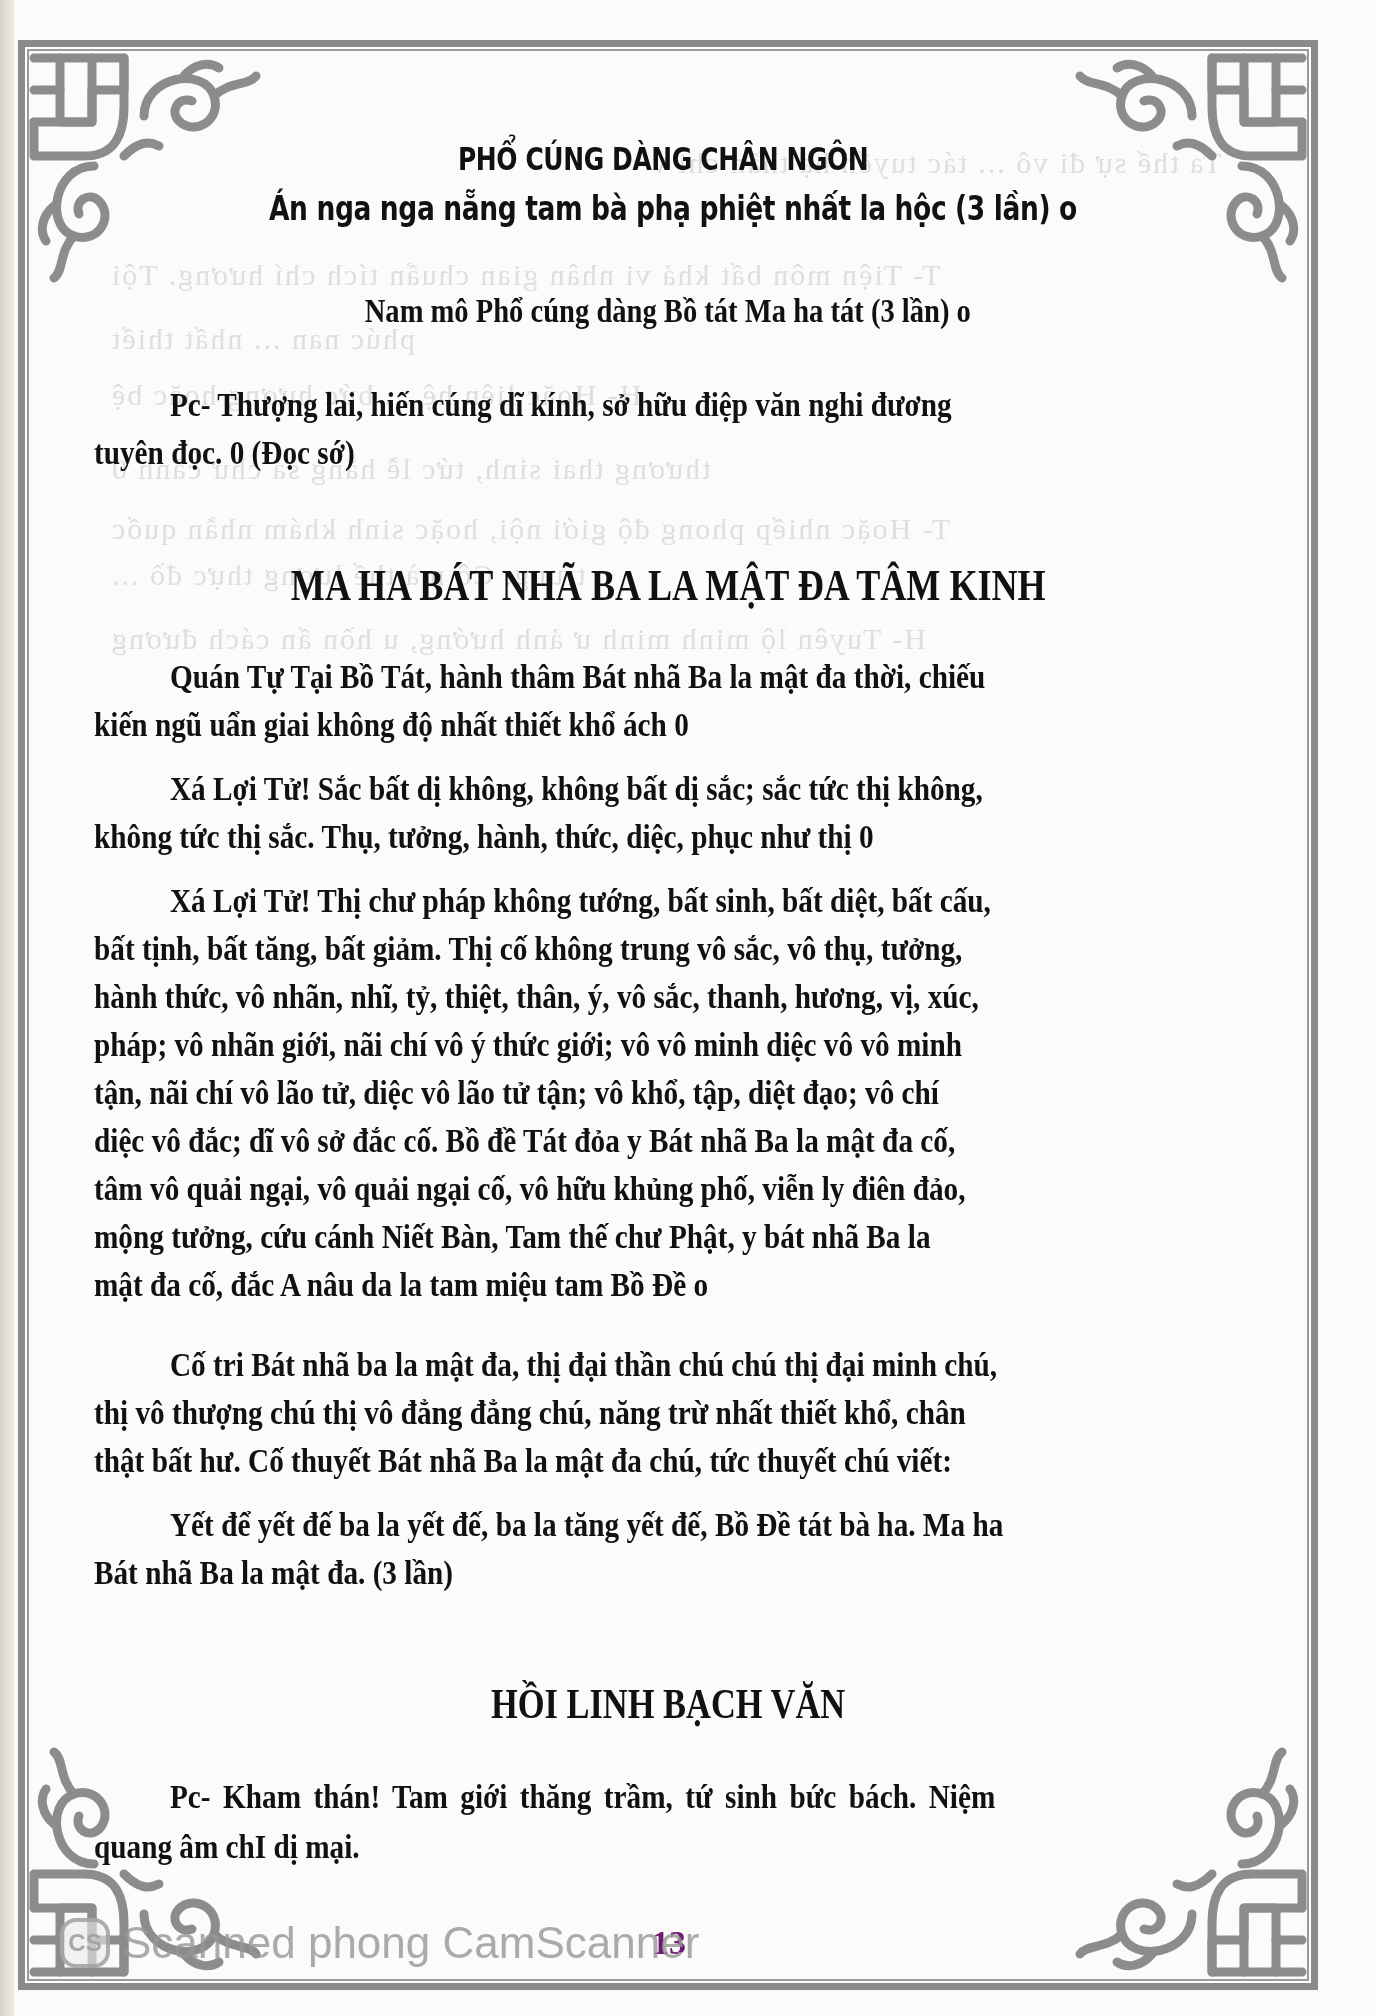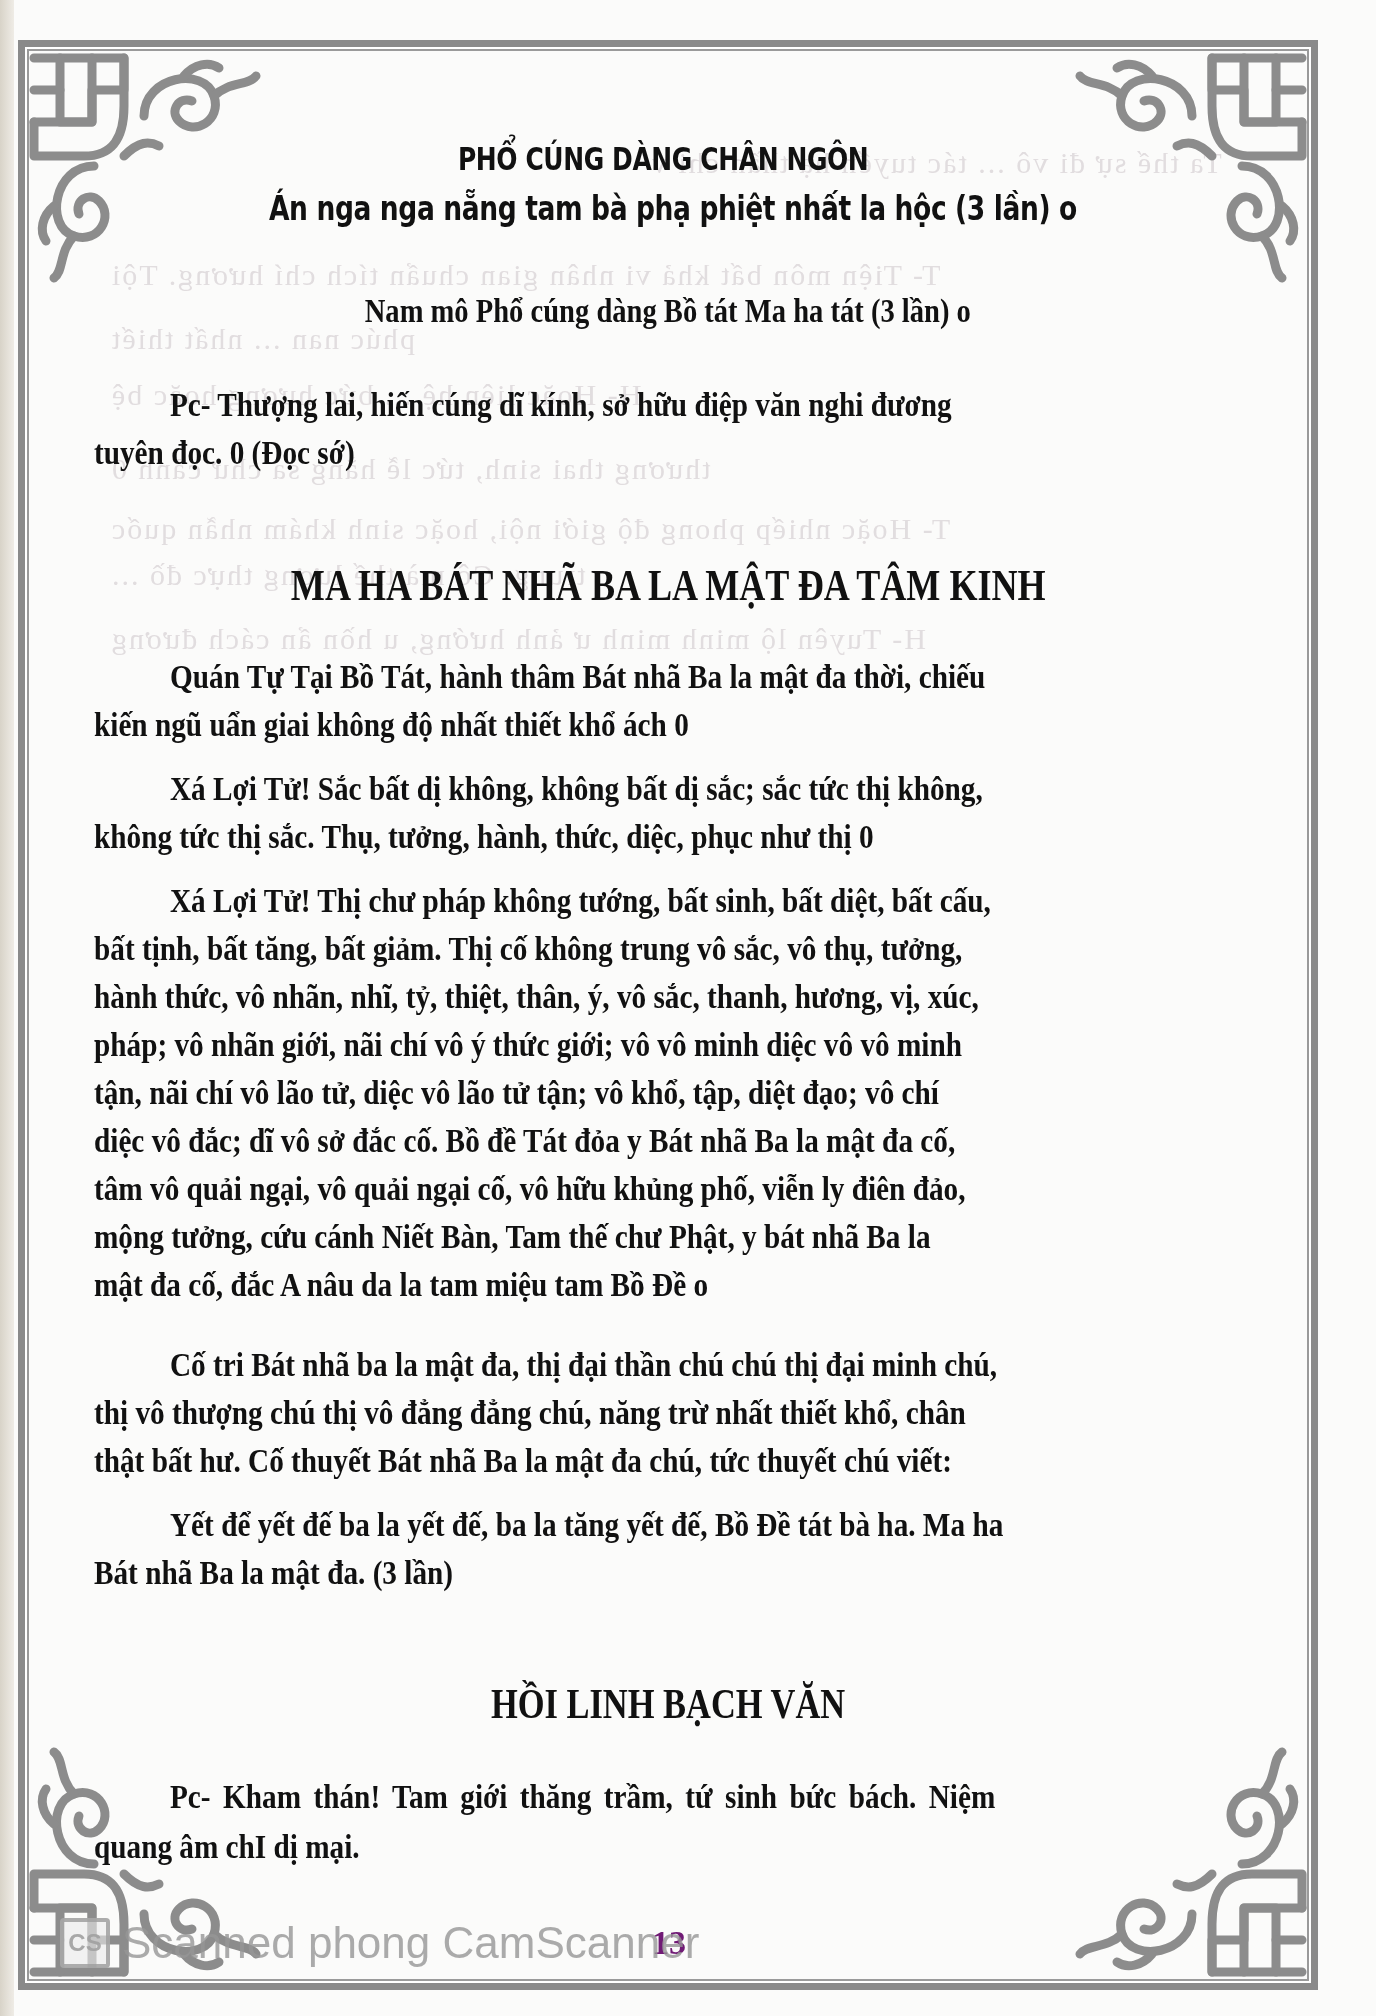"CS" .wm-logo { border-radius: 4px -> 16px }
